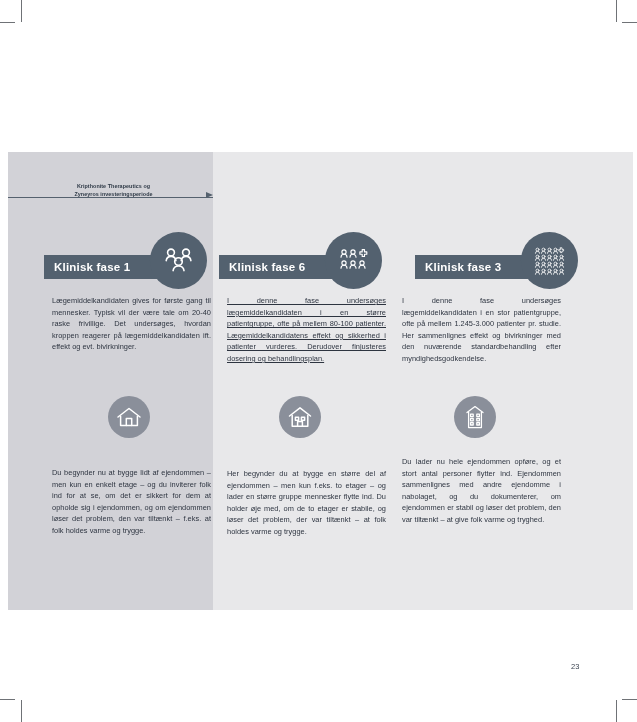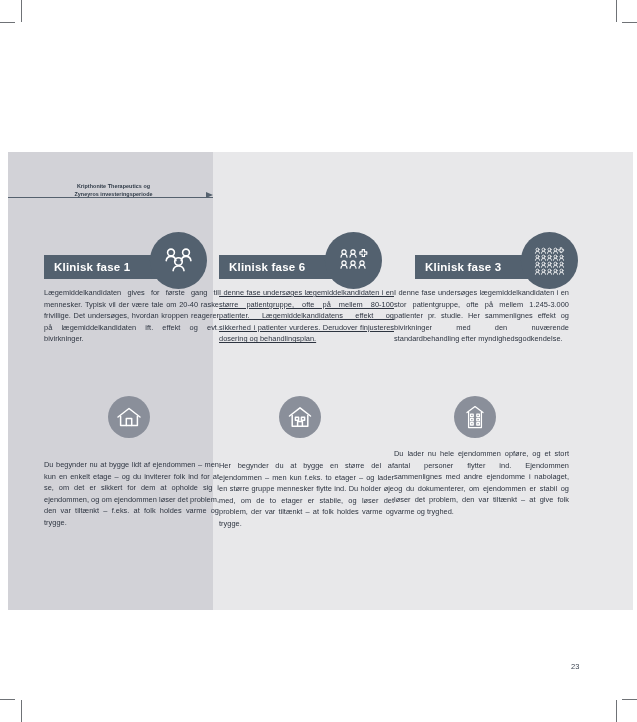"Lægemiddelkandidaten gives for første" .body-text p { margin: 0 -> 8px }
